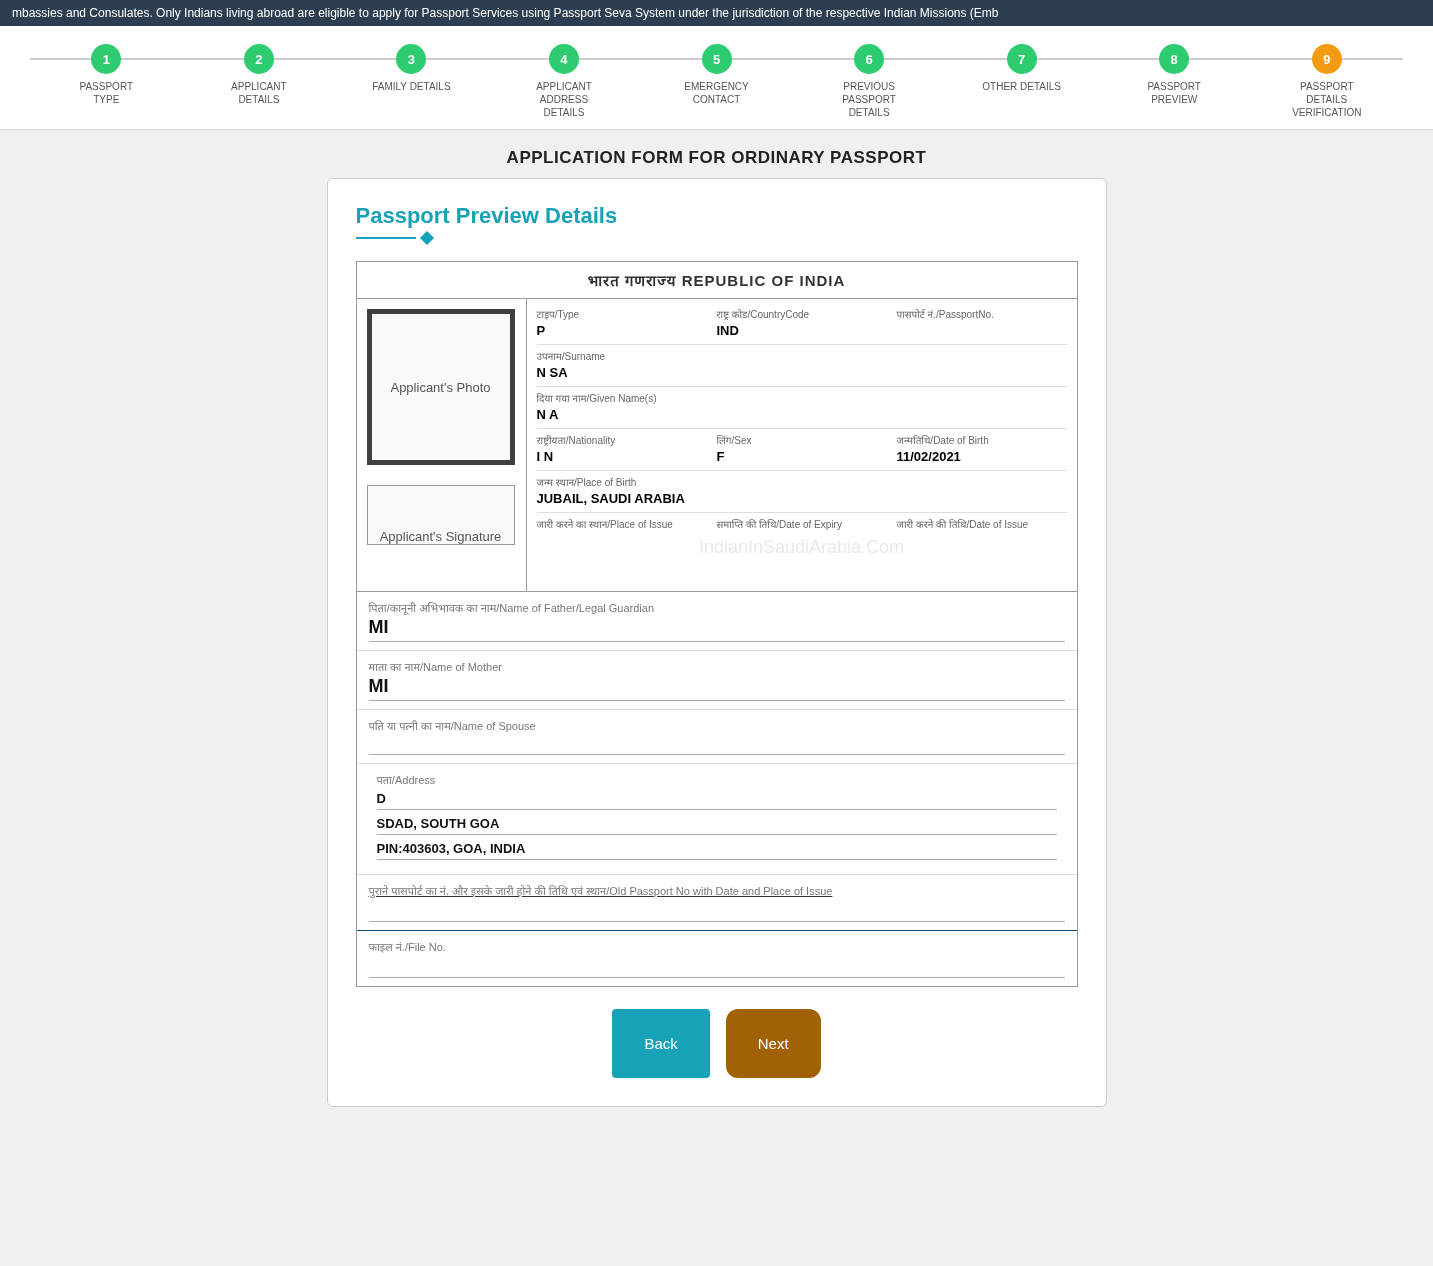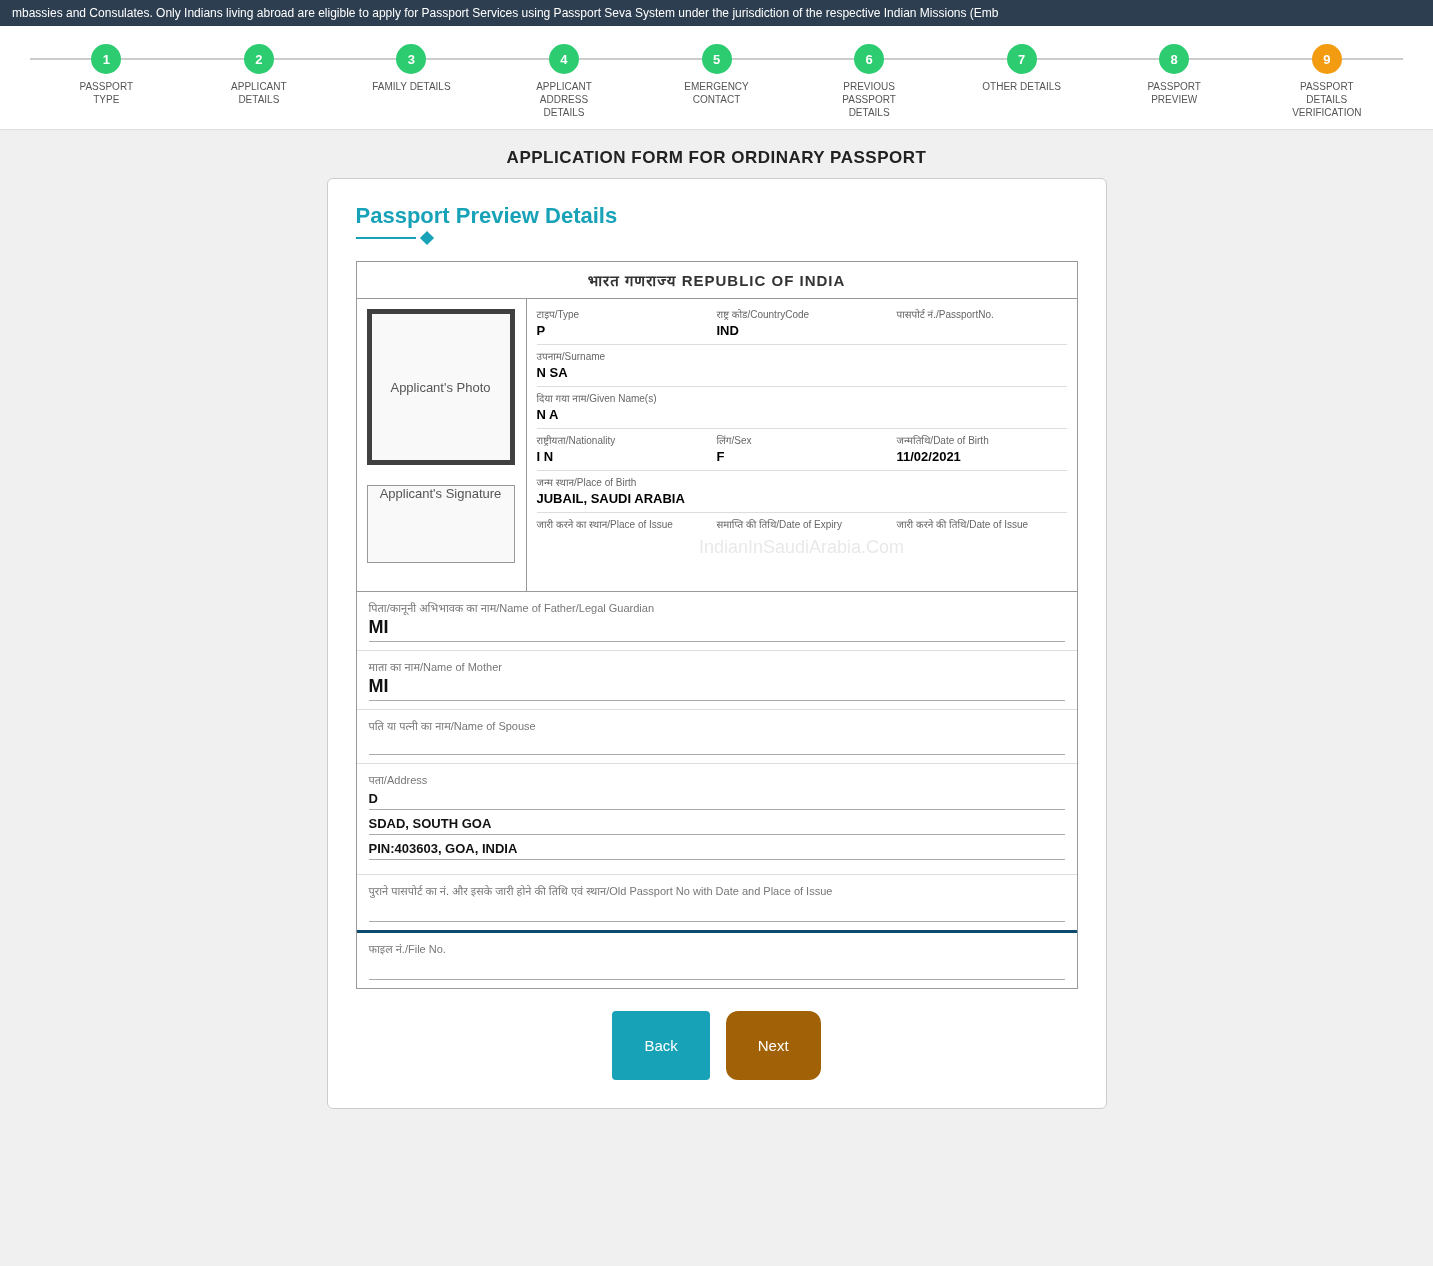"Applicant's Signature" .sig-box { align-items: flex-start -> flex-end; height: 78px -> 60px }
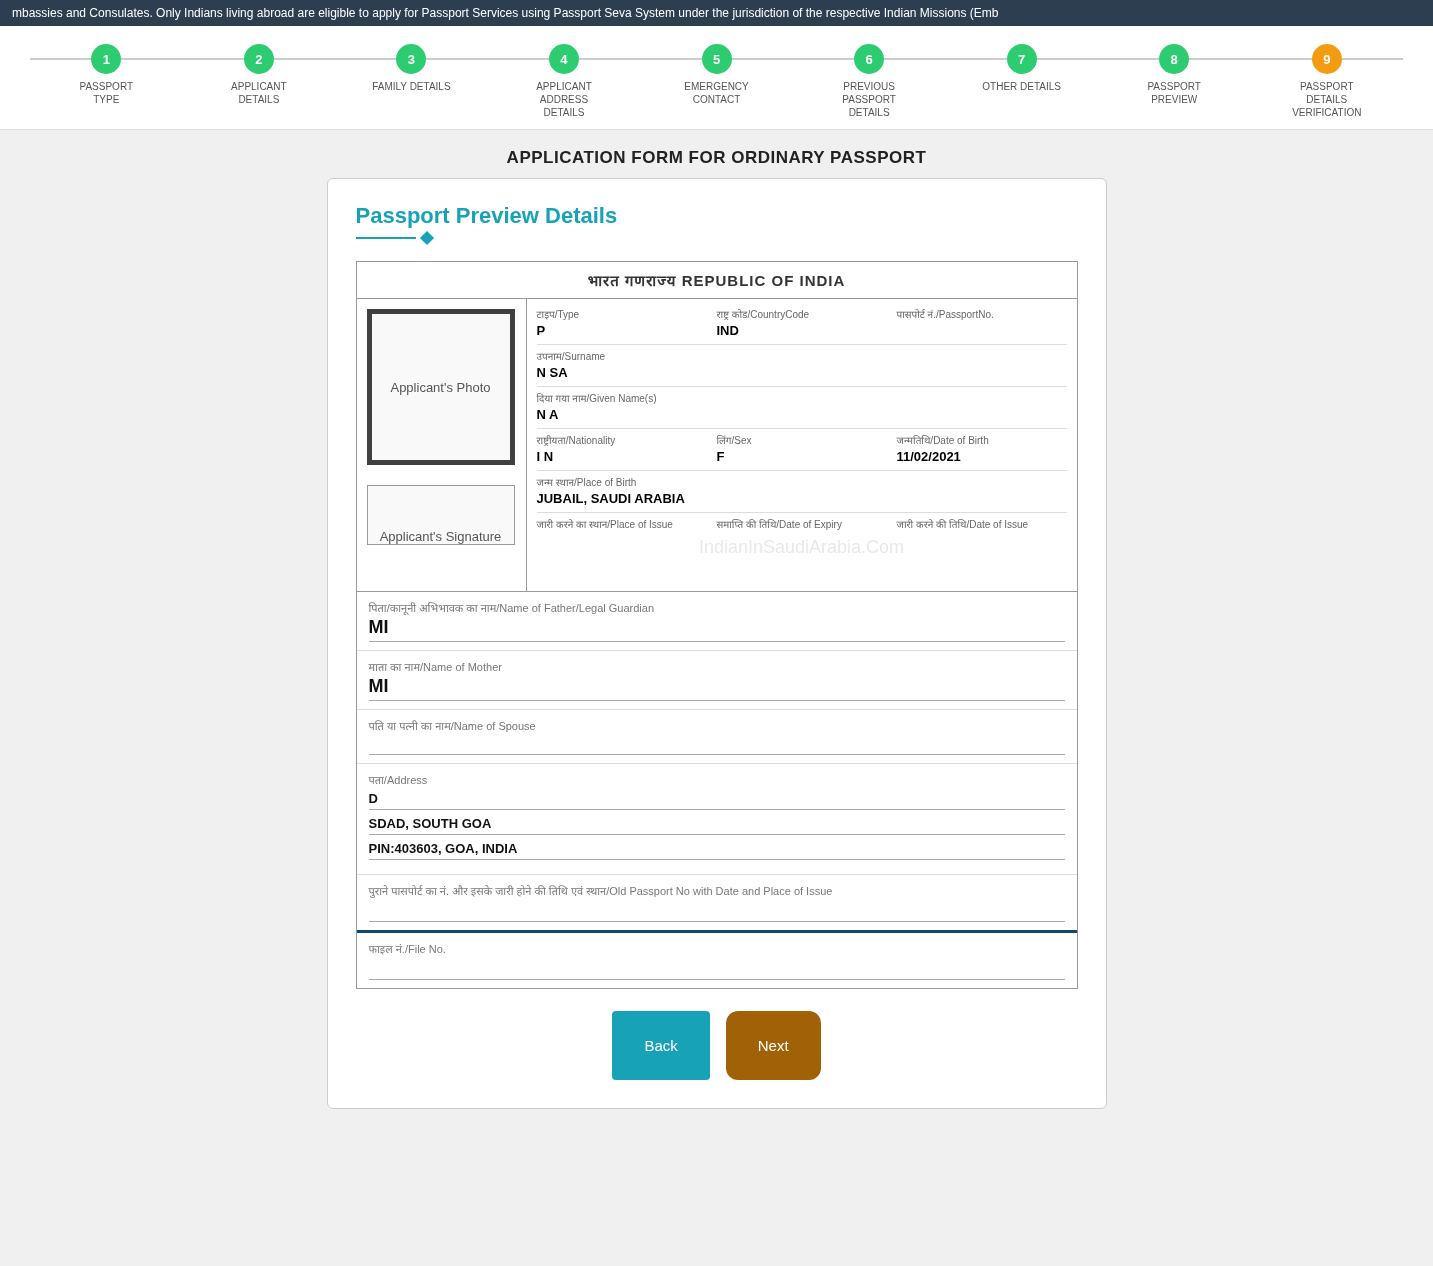"पता/Address" .address-section { padding: 8px 12px -> 8px 20px }
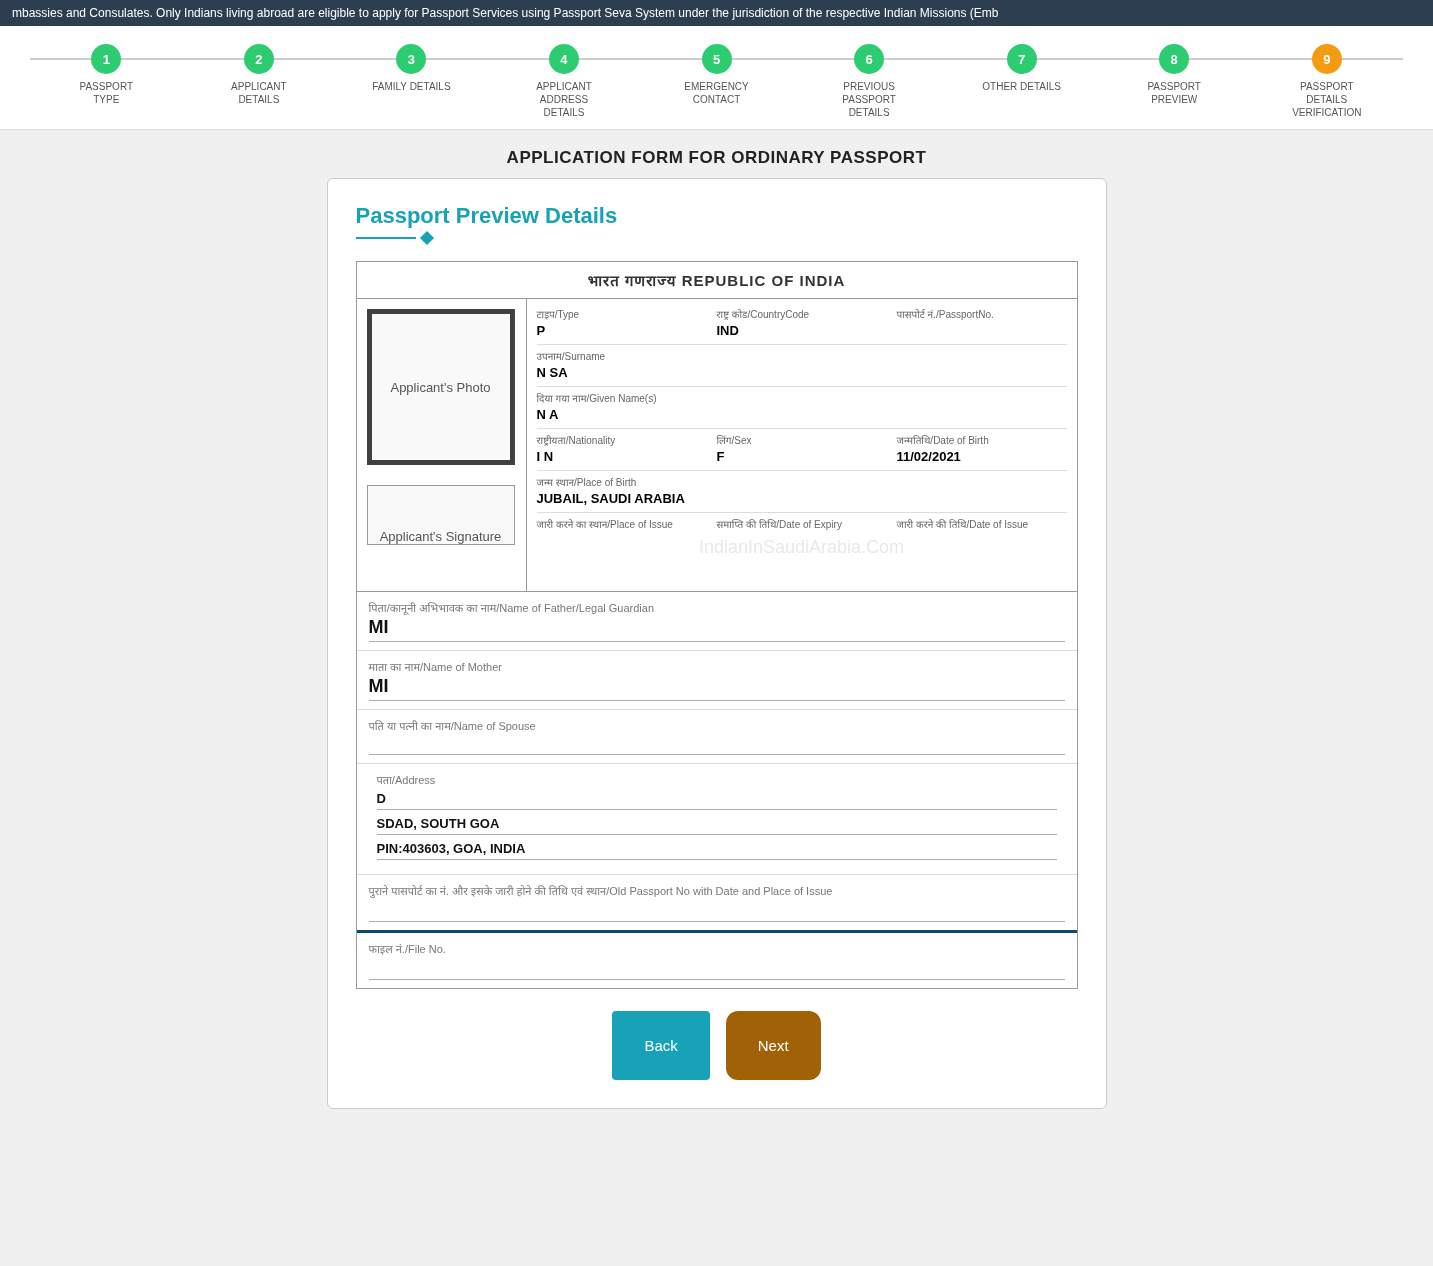"पुराने पासपोर्ट का नं. और" .old-passport-section { border-bottom: 3px solid #0c4a6e -> 1px solid #0c4a6e; text-decoration: none -> underline }
